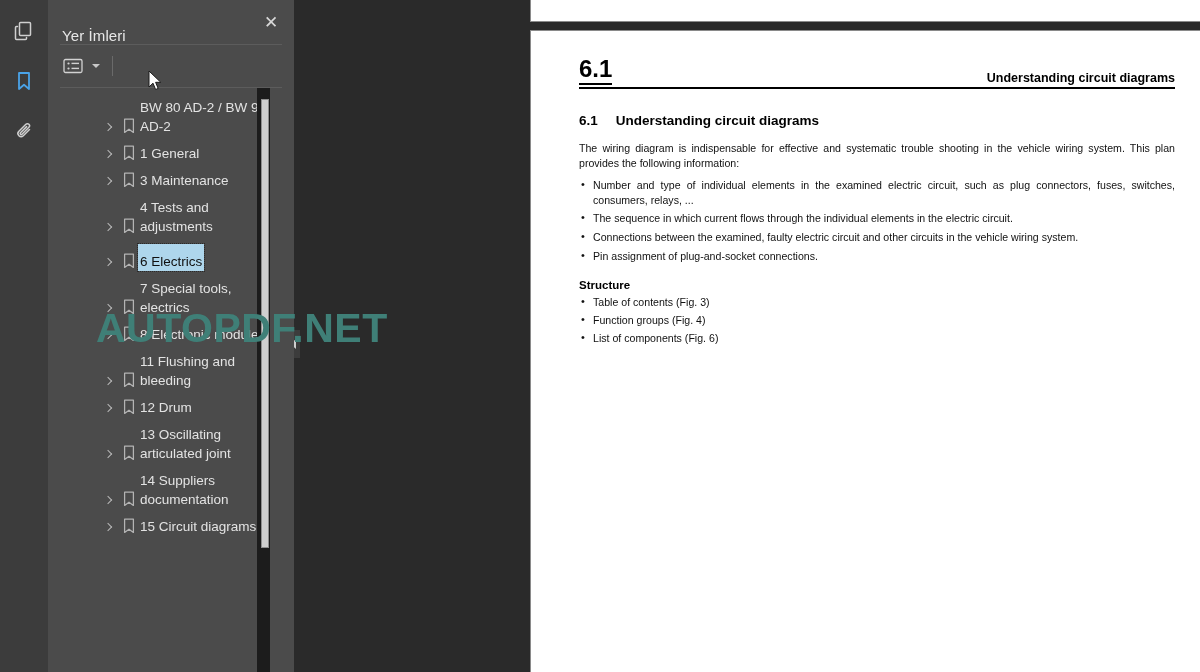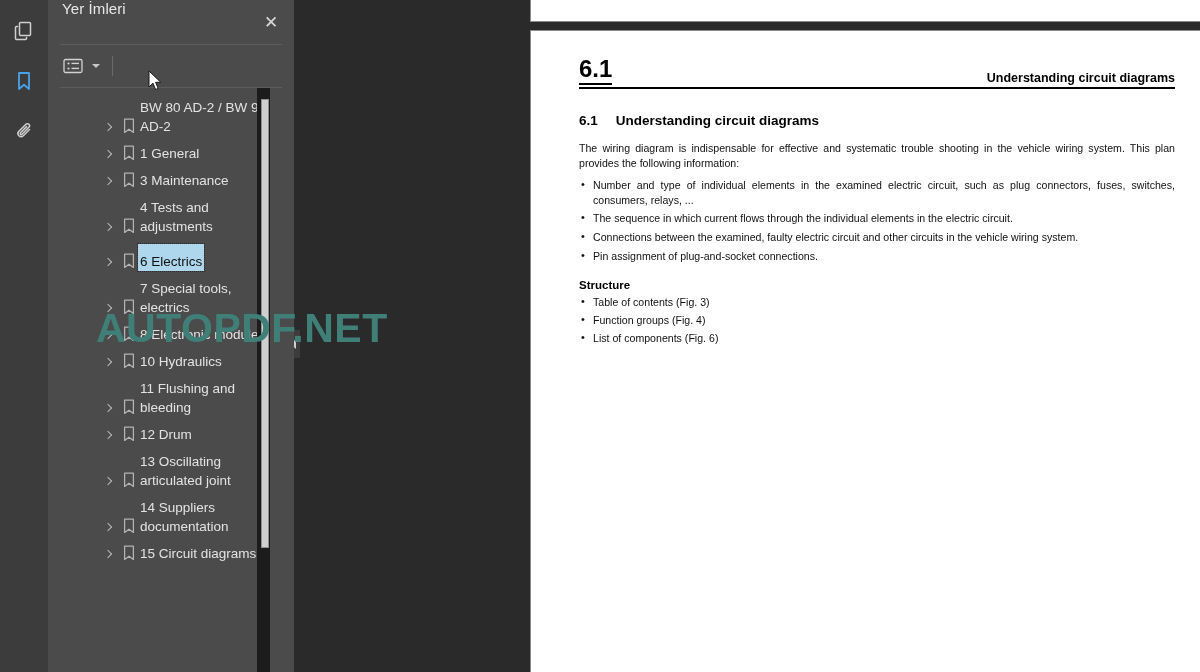"Yer İmleri" .panel-header { align-items: flex-start -> flex-end }
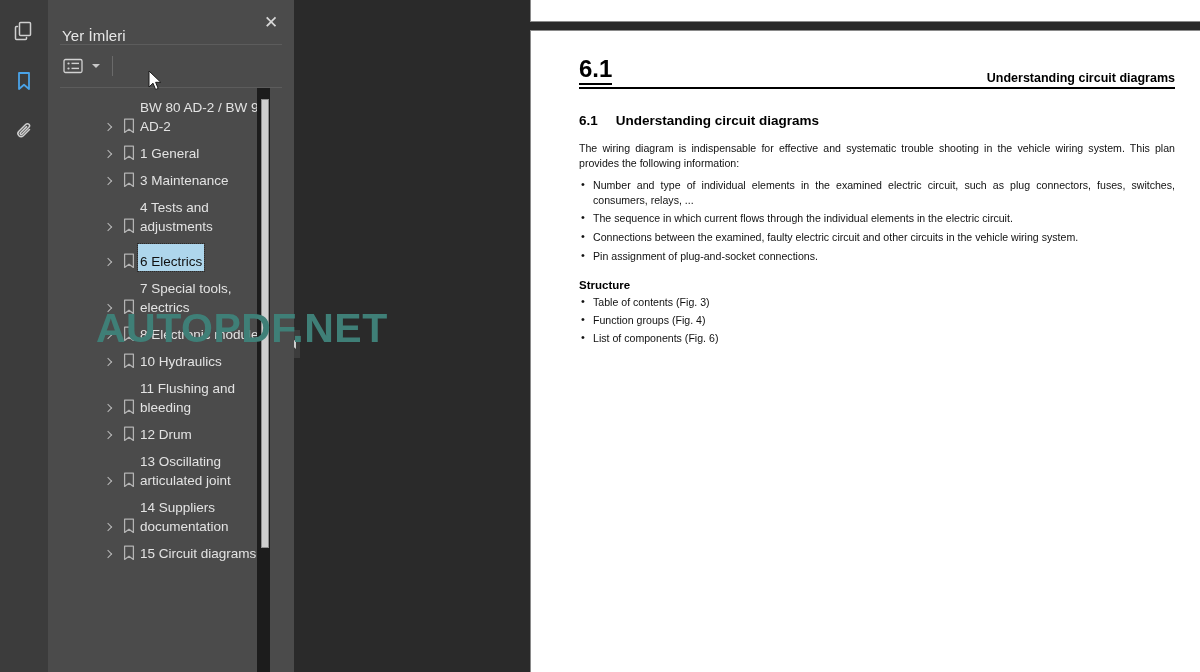"10 Hydraulics" div.node { html: <div> <div> <i></i> </div> <div> <svg> <path></path> </svg> </div> <div>10 Hydraulics</div> </div> -> none }
